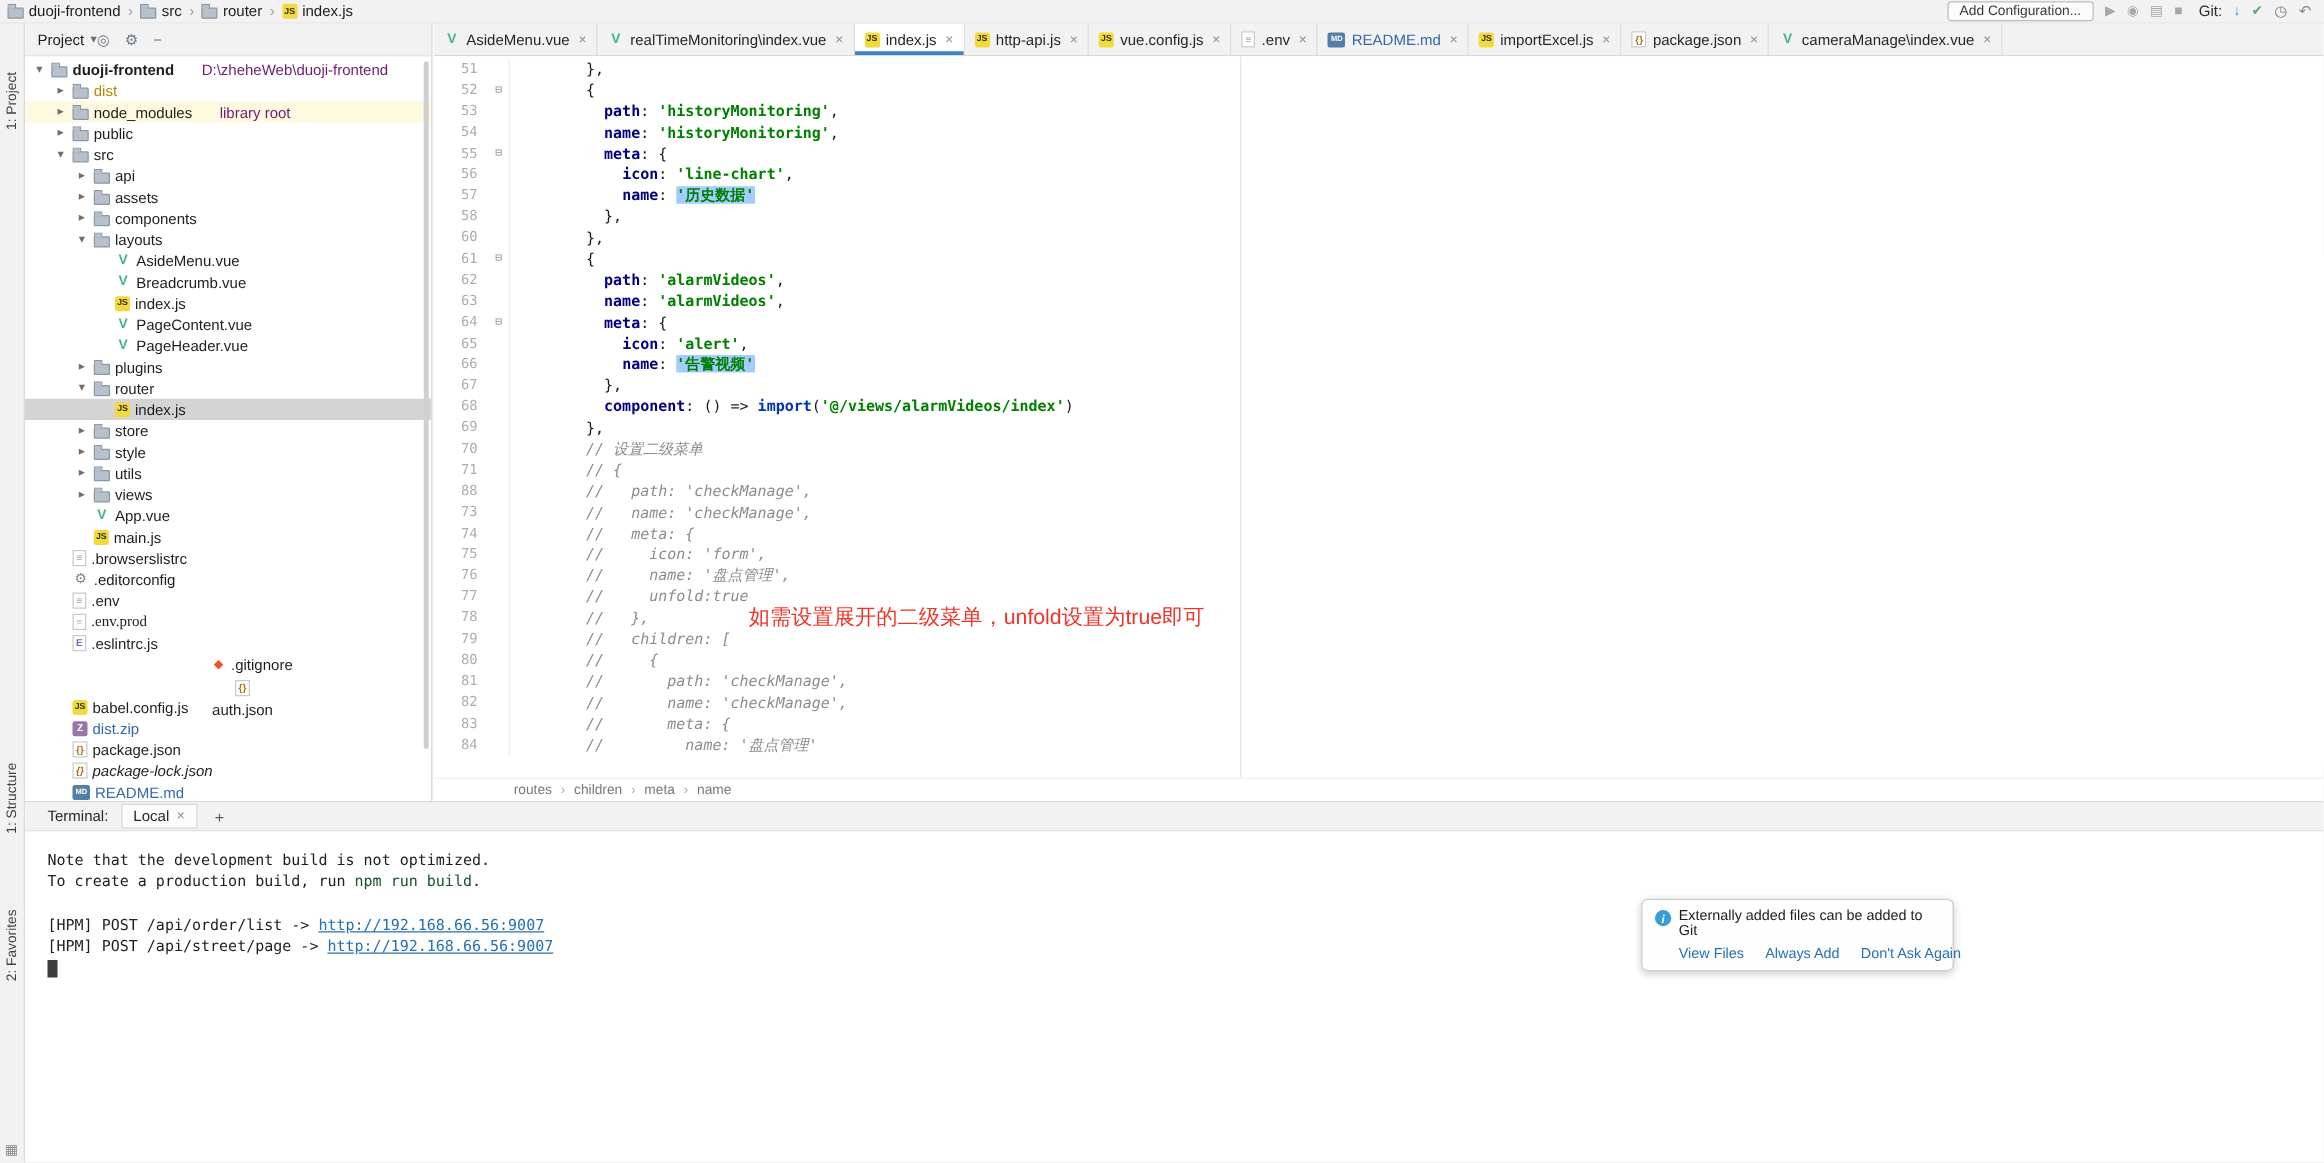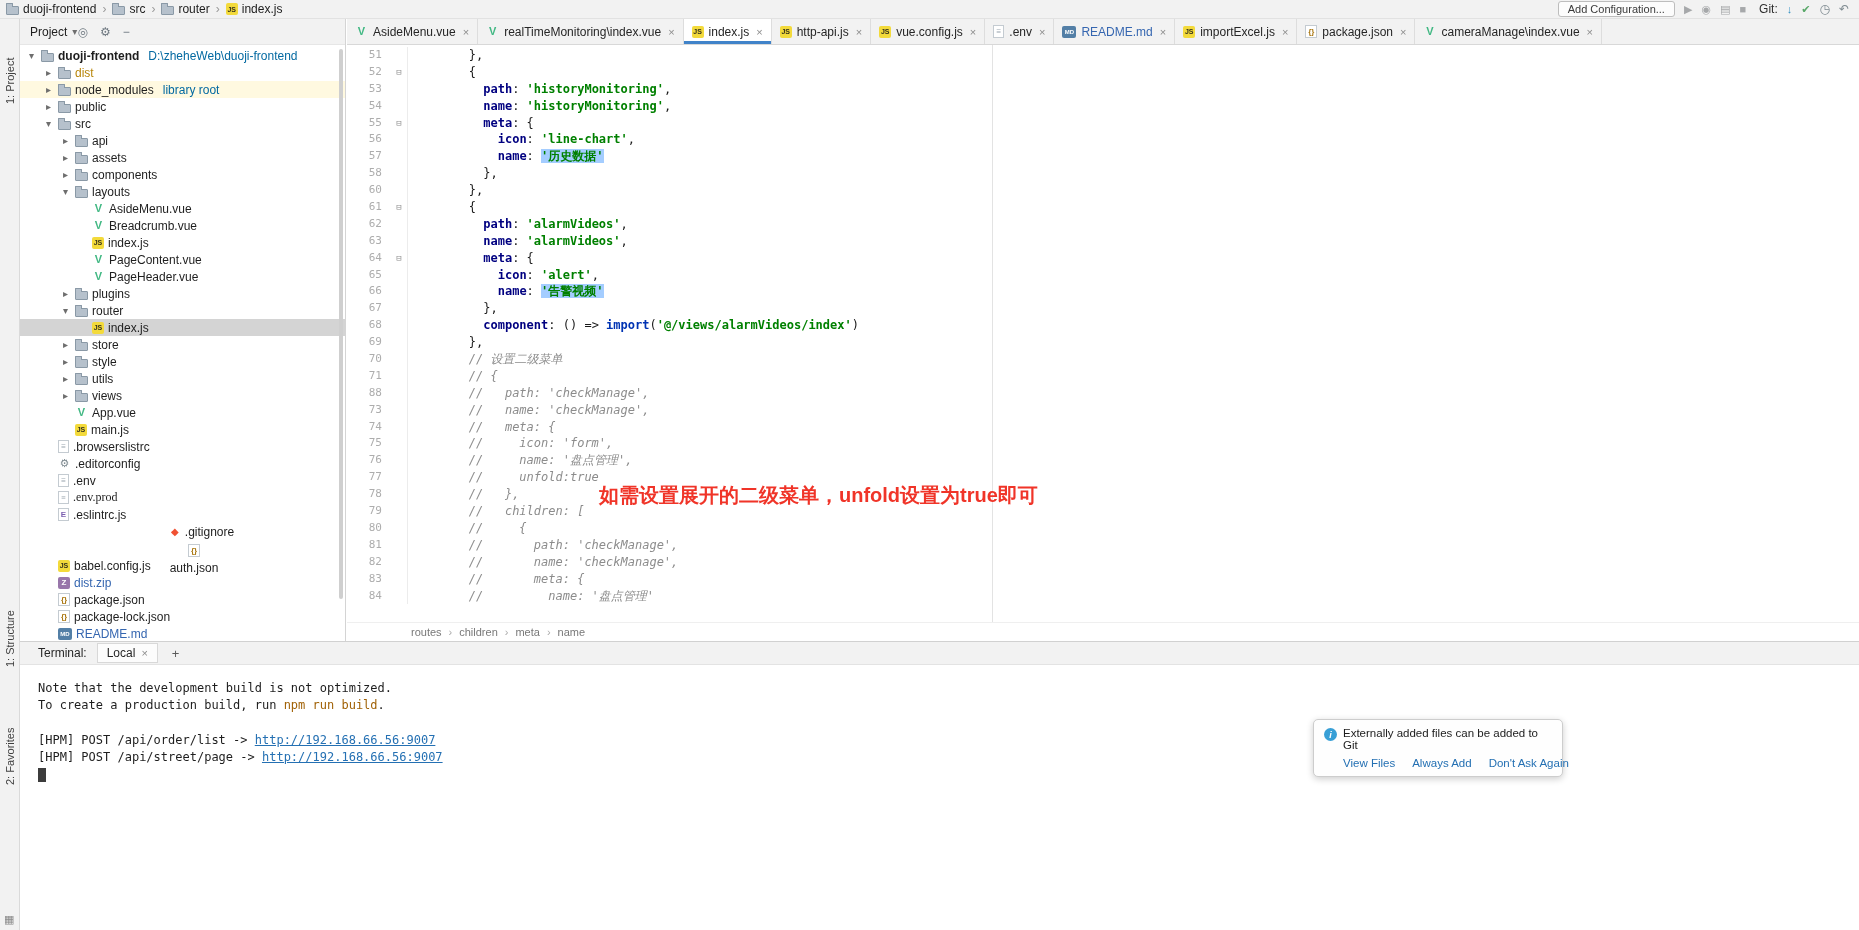"D:\zheheWeb\duoji-frontend" .tree-hint { color: #0369a1 -> #701a75; margin-left: 5px -> 18px }
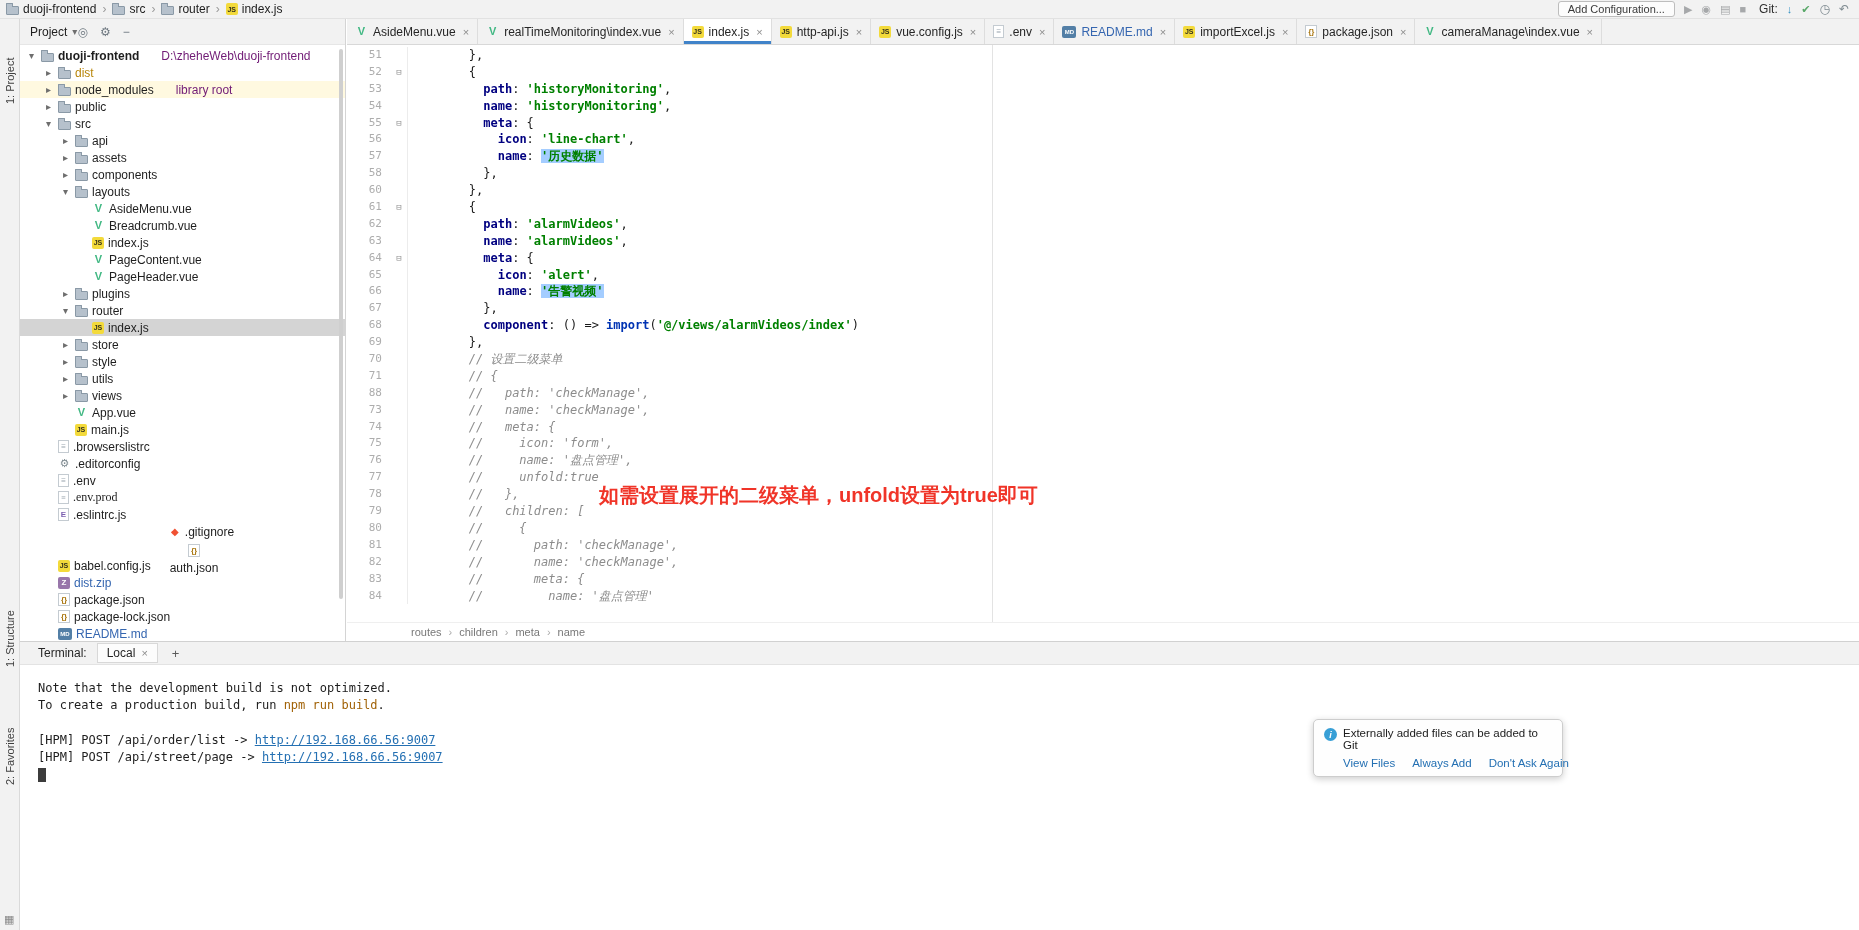"如需设置展开的二级菜单，unfold设置为true即可" .annotation { font-size: 20px -> 17px; font-weight: 700 -> 400 }
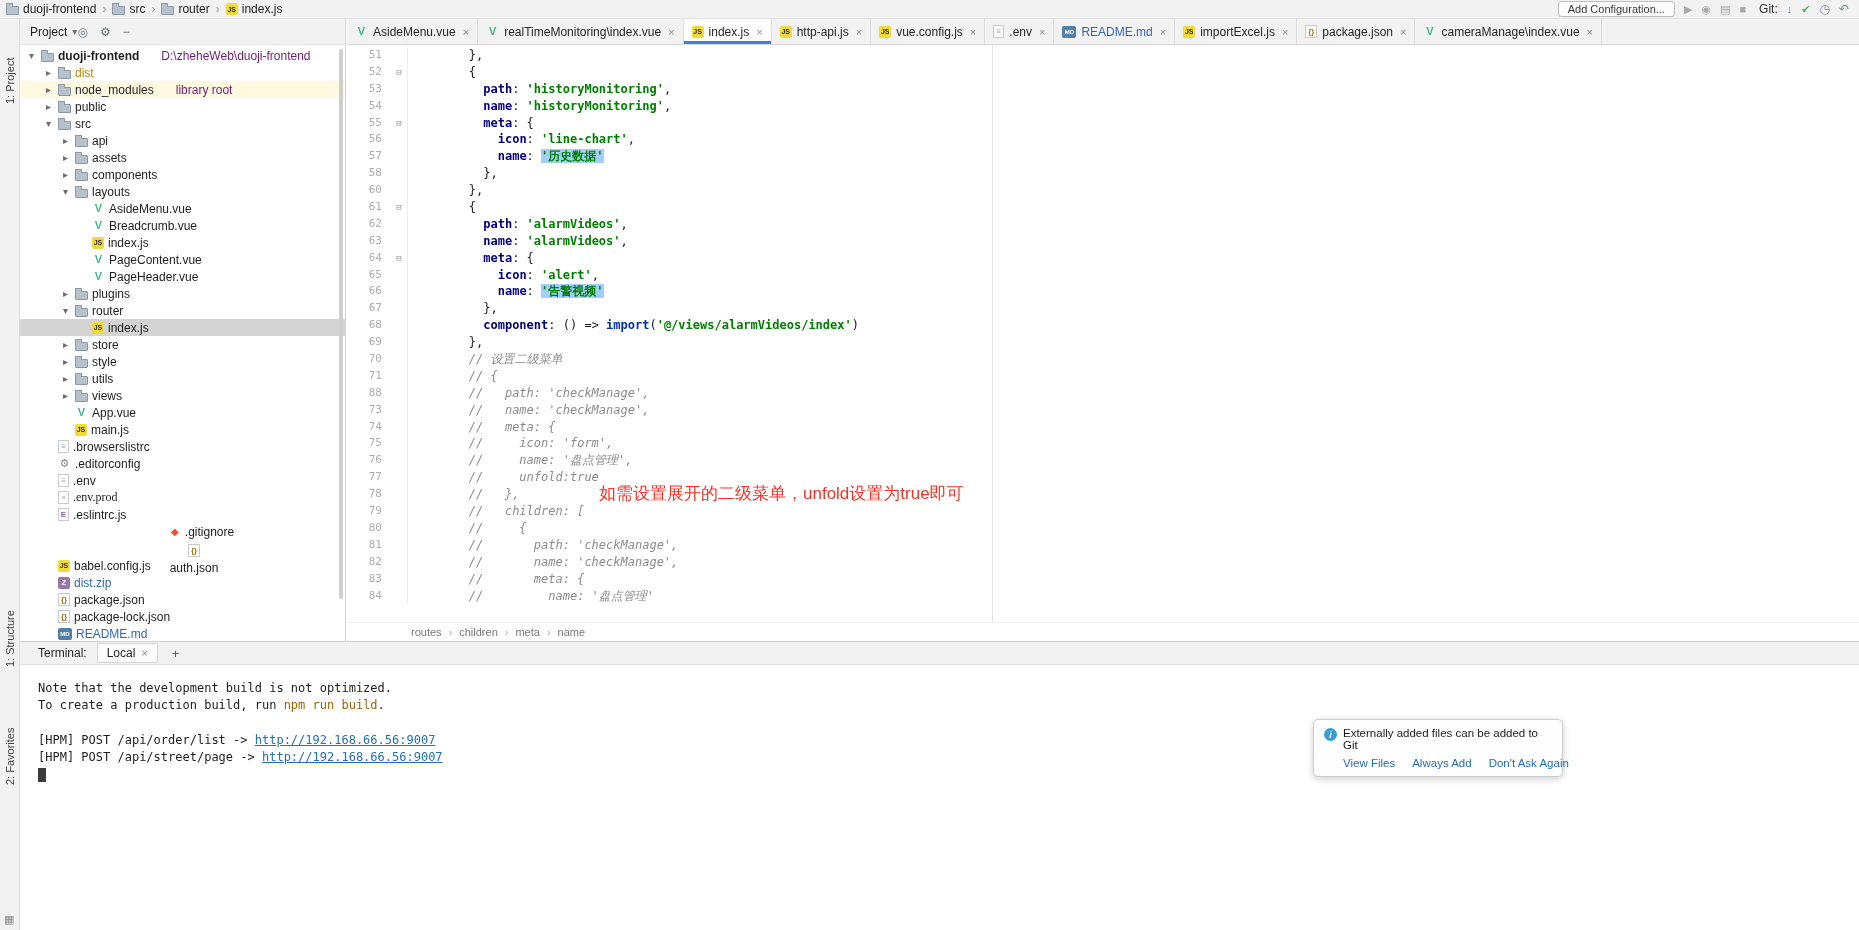"package-lock.json" div.tree-row { font-style: none -> italic }
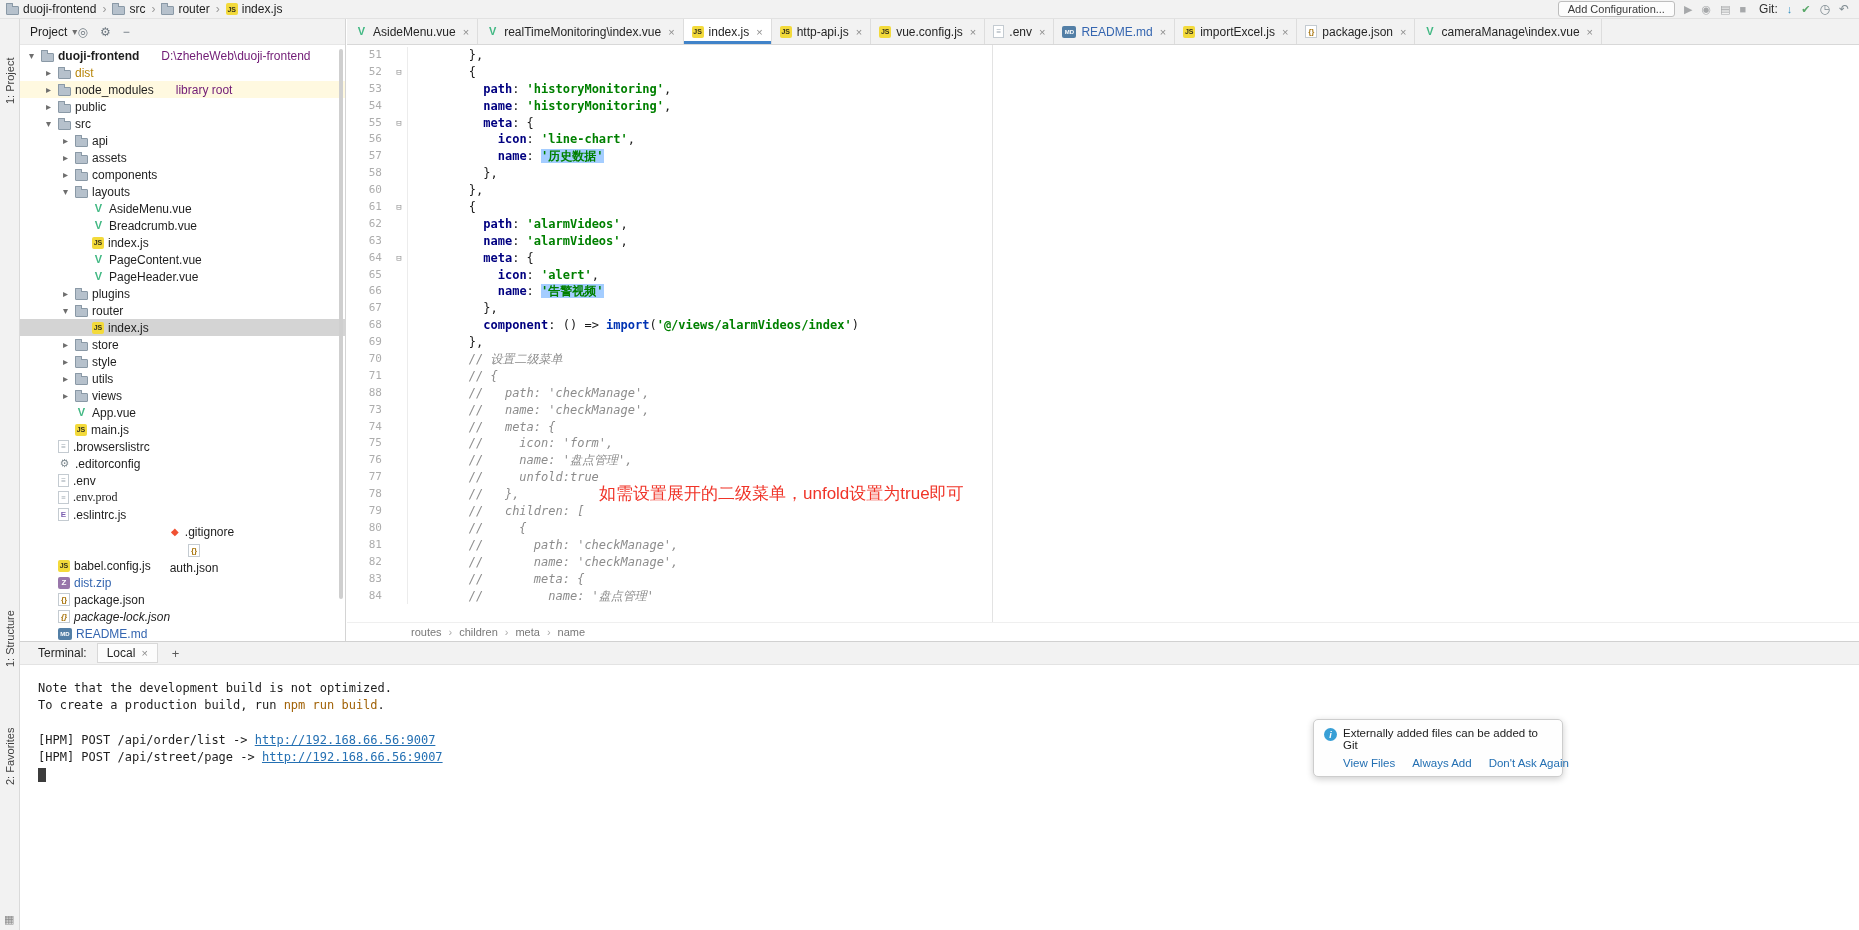"npm run build" .tm-cmd { color: #a16207 -> #14532d }
